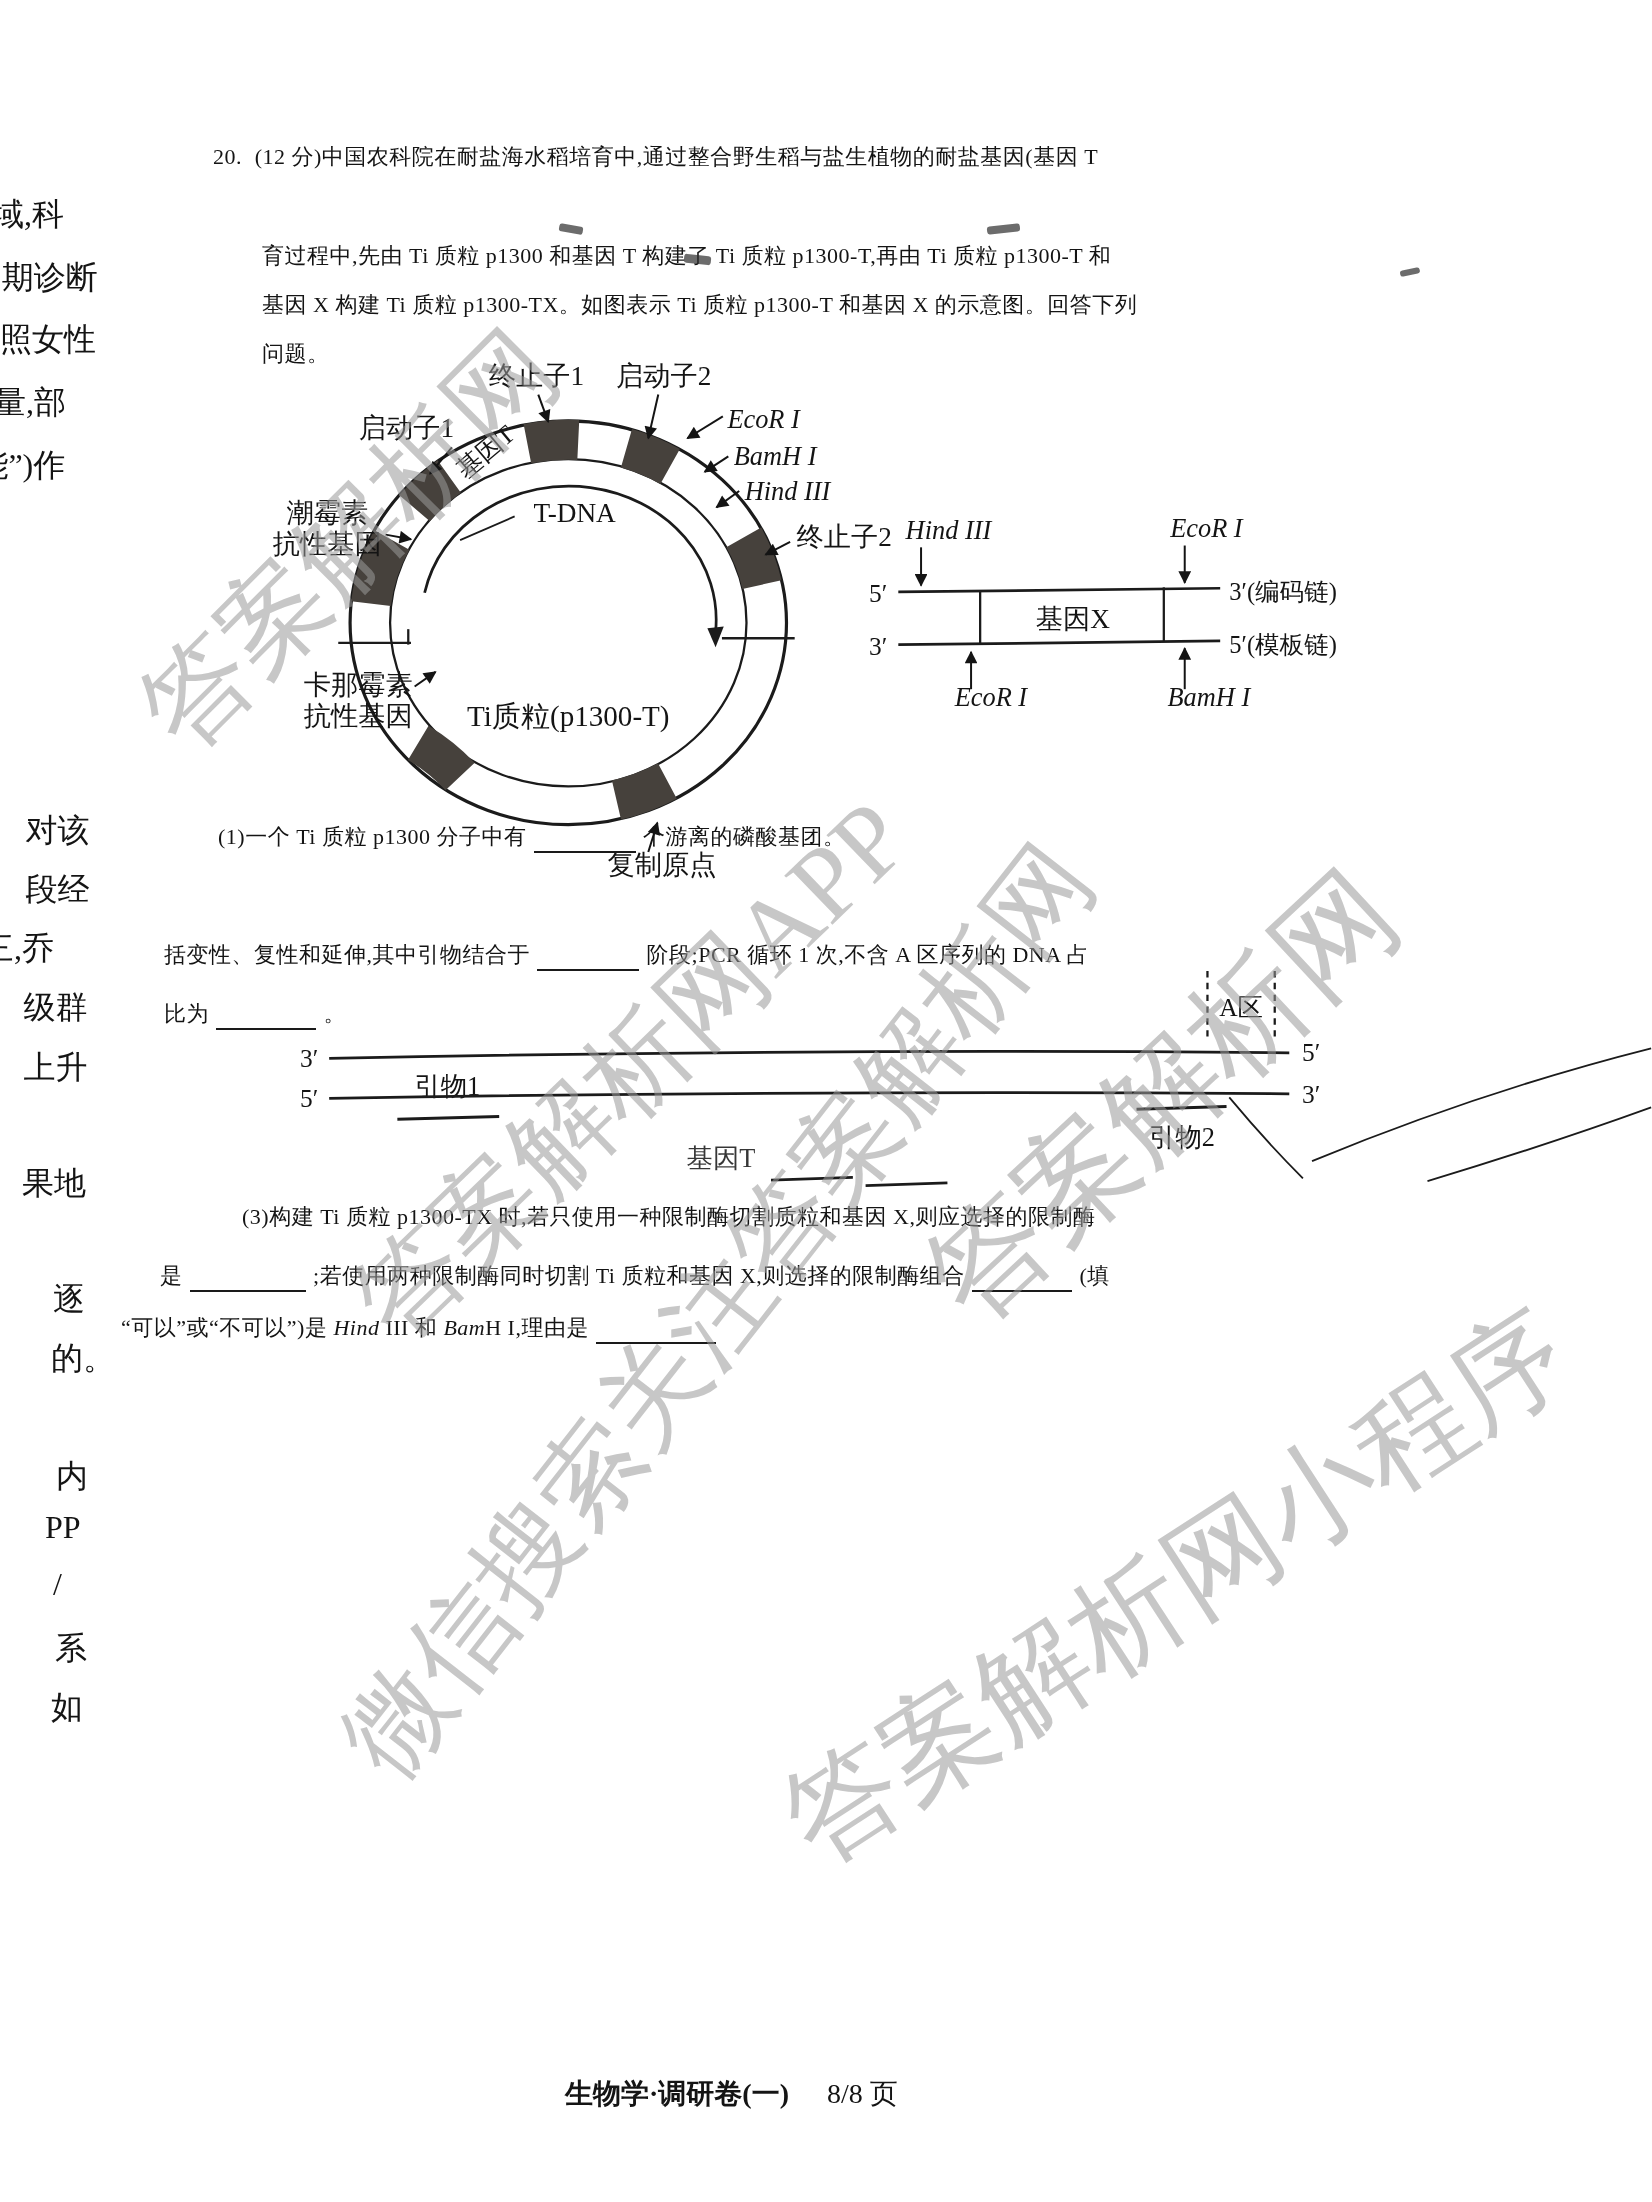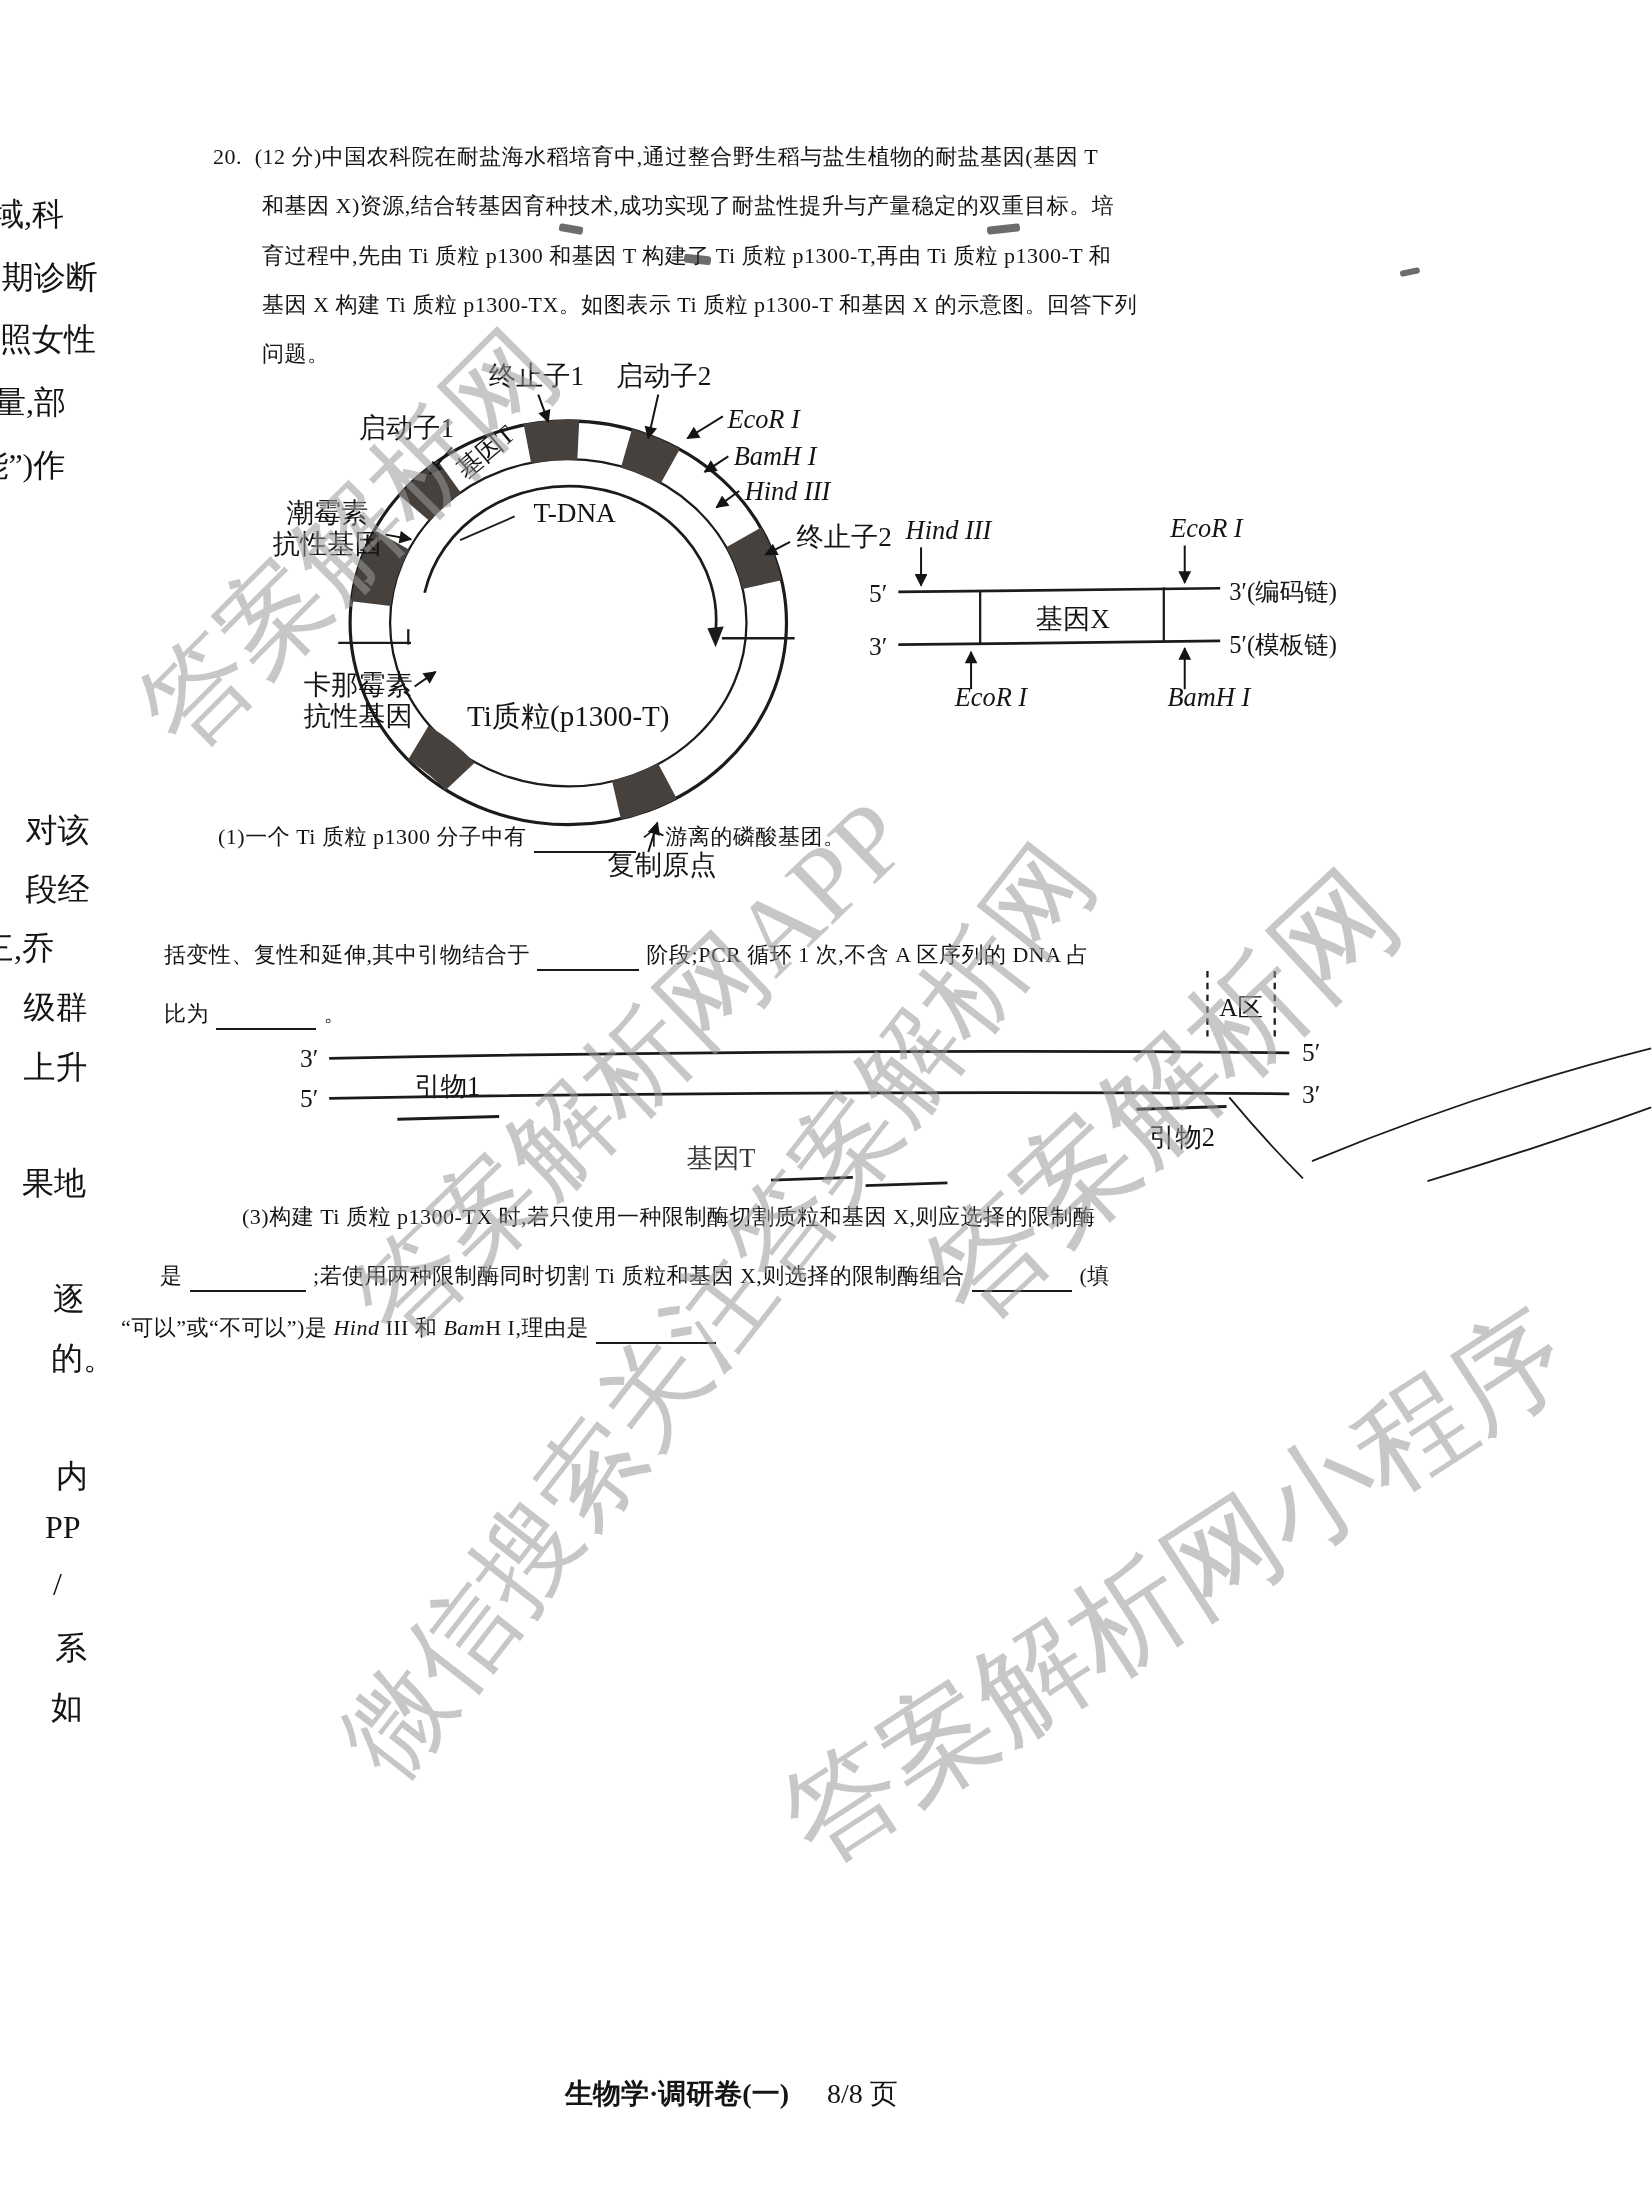"和基因" div.tline { html: <div>和基因 X)资源,结合转基因育种技术,成功实现了耐盐性提升与产量稳定的双重目标。培</div> -> none }
